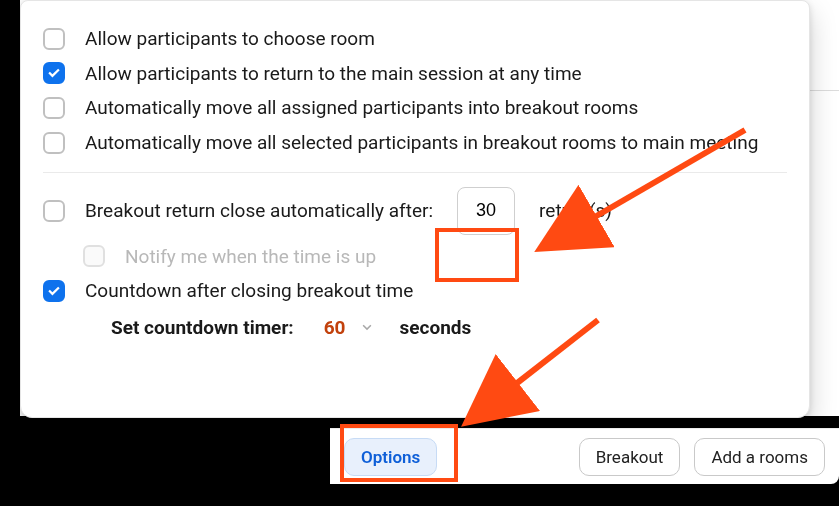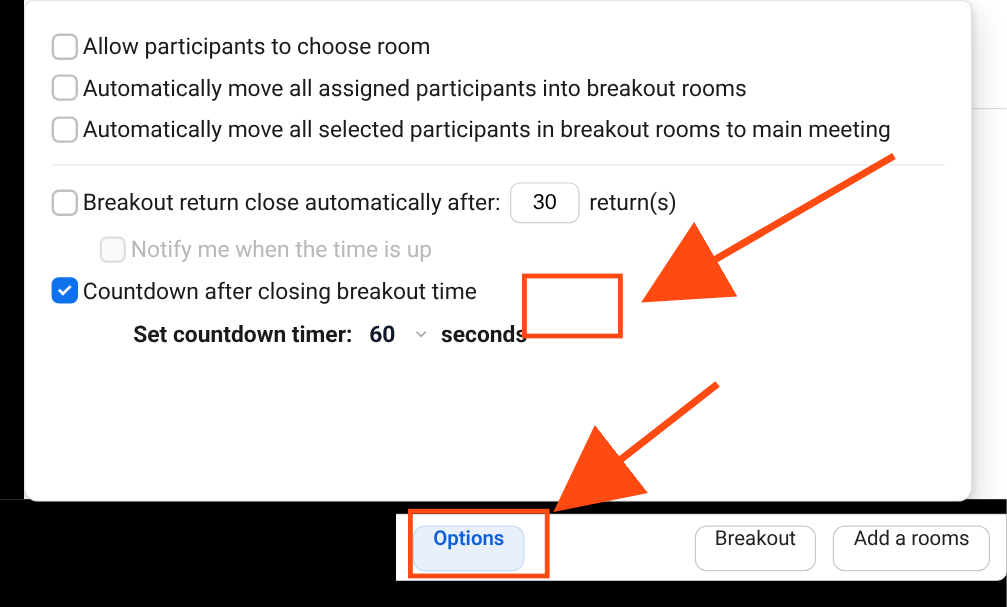"Allow participants to choose room" .panel .row { gap: 4px -> 20px }
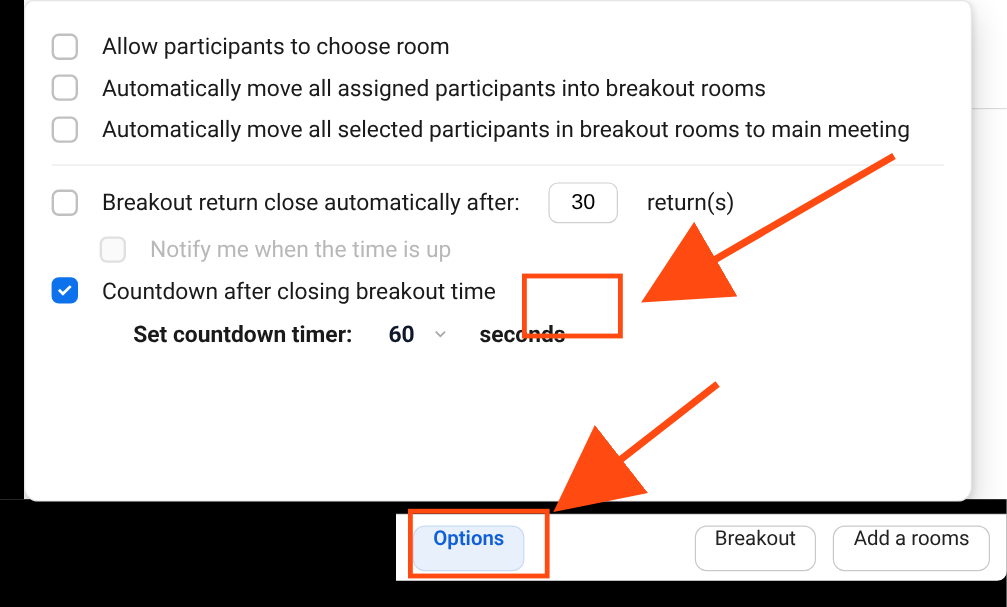"Allow participants to return to" div.row { html: none -> <div> <span> <svg> <path></path> </svg> </span> <span>Allow participants to return to the main session at any time</span> </div> }
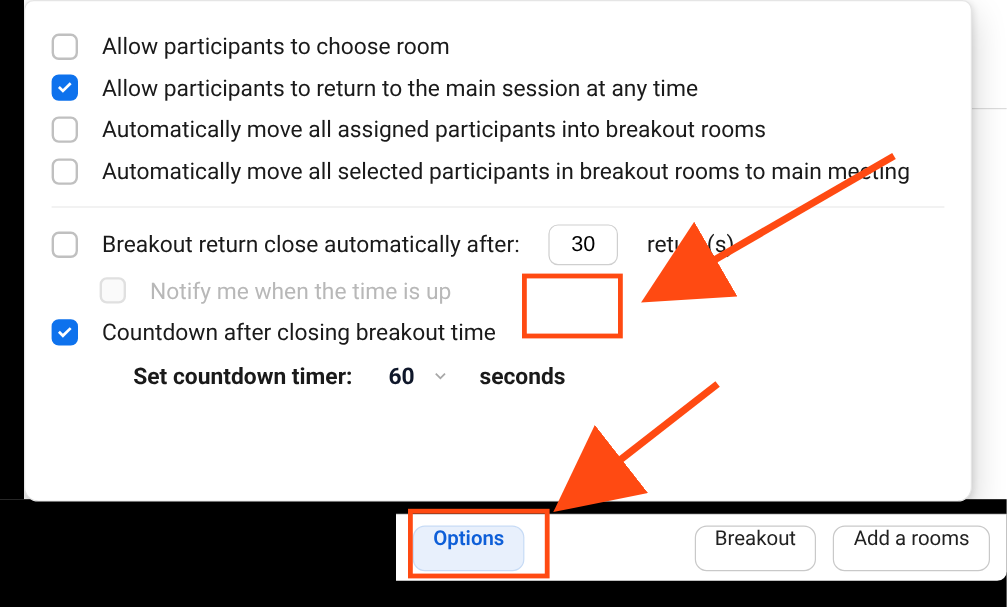"30" .num-input { height: 34px -> 48px }
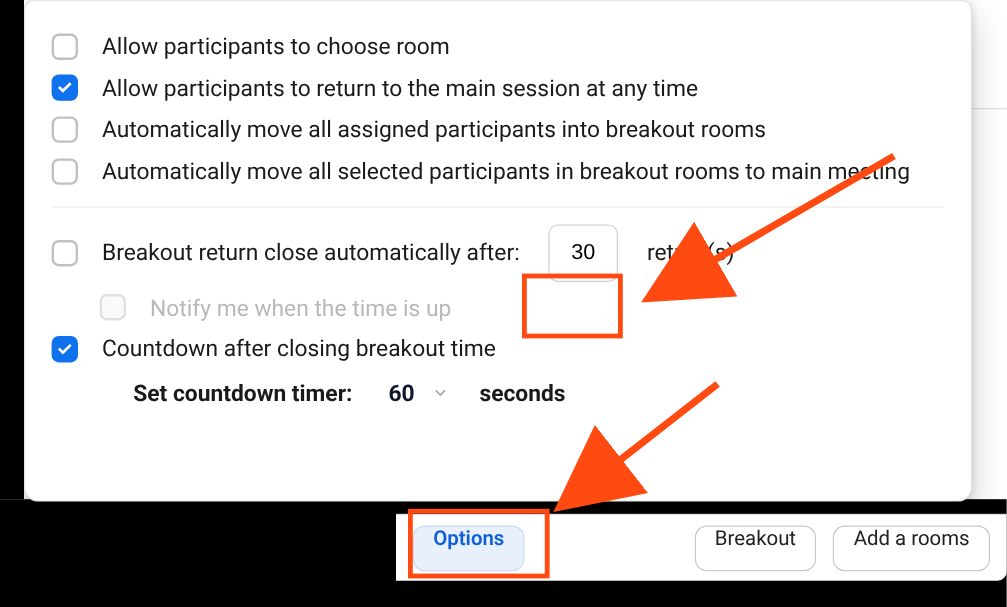"60" .fake-select { color: #0f172a -> #c2410c }
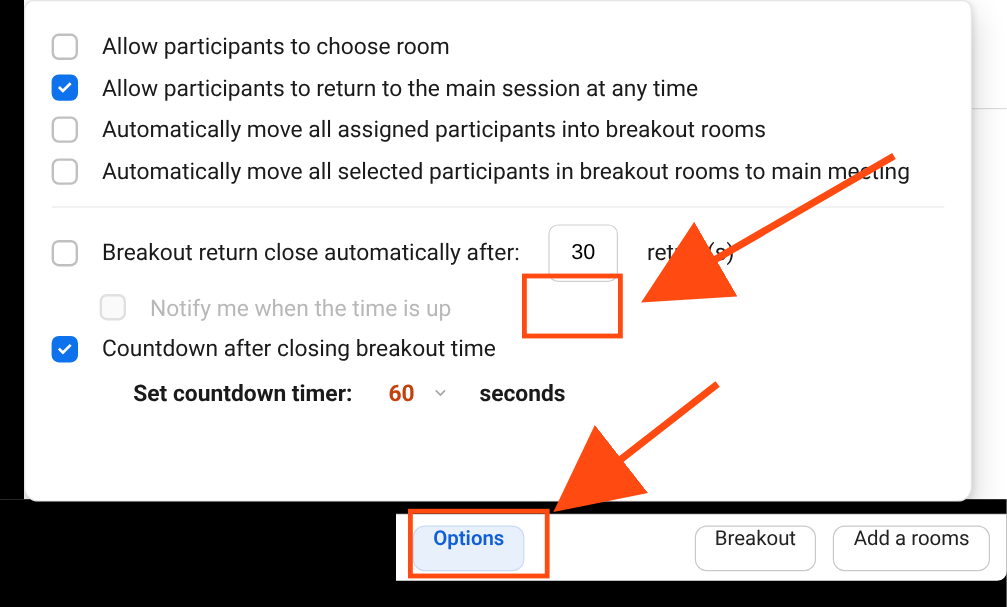"Options" .btn { align-items: none -> center }
